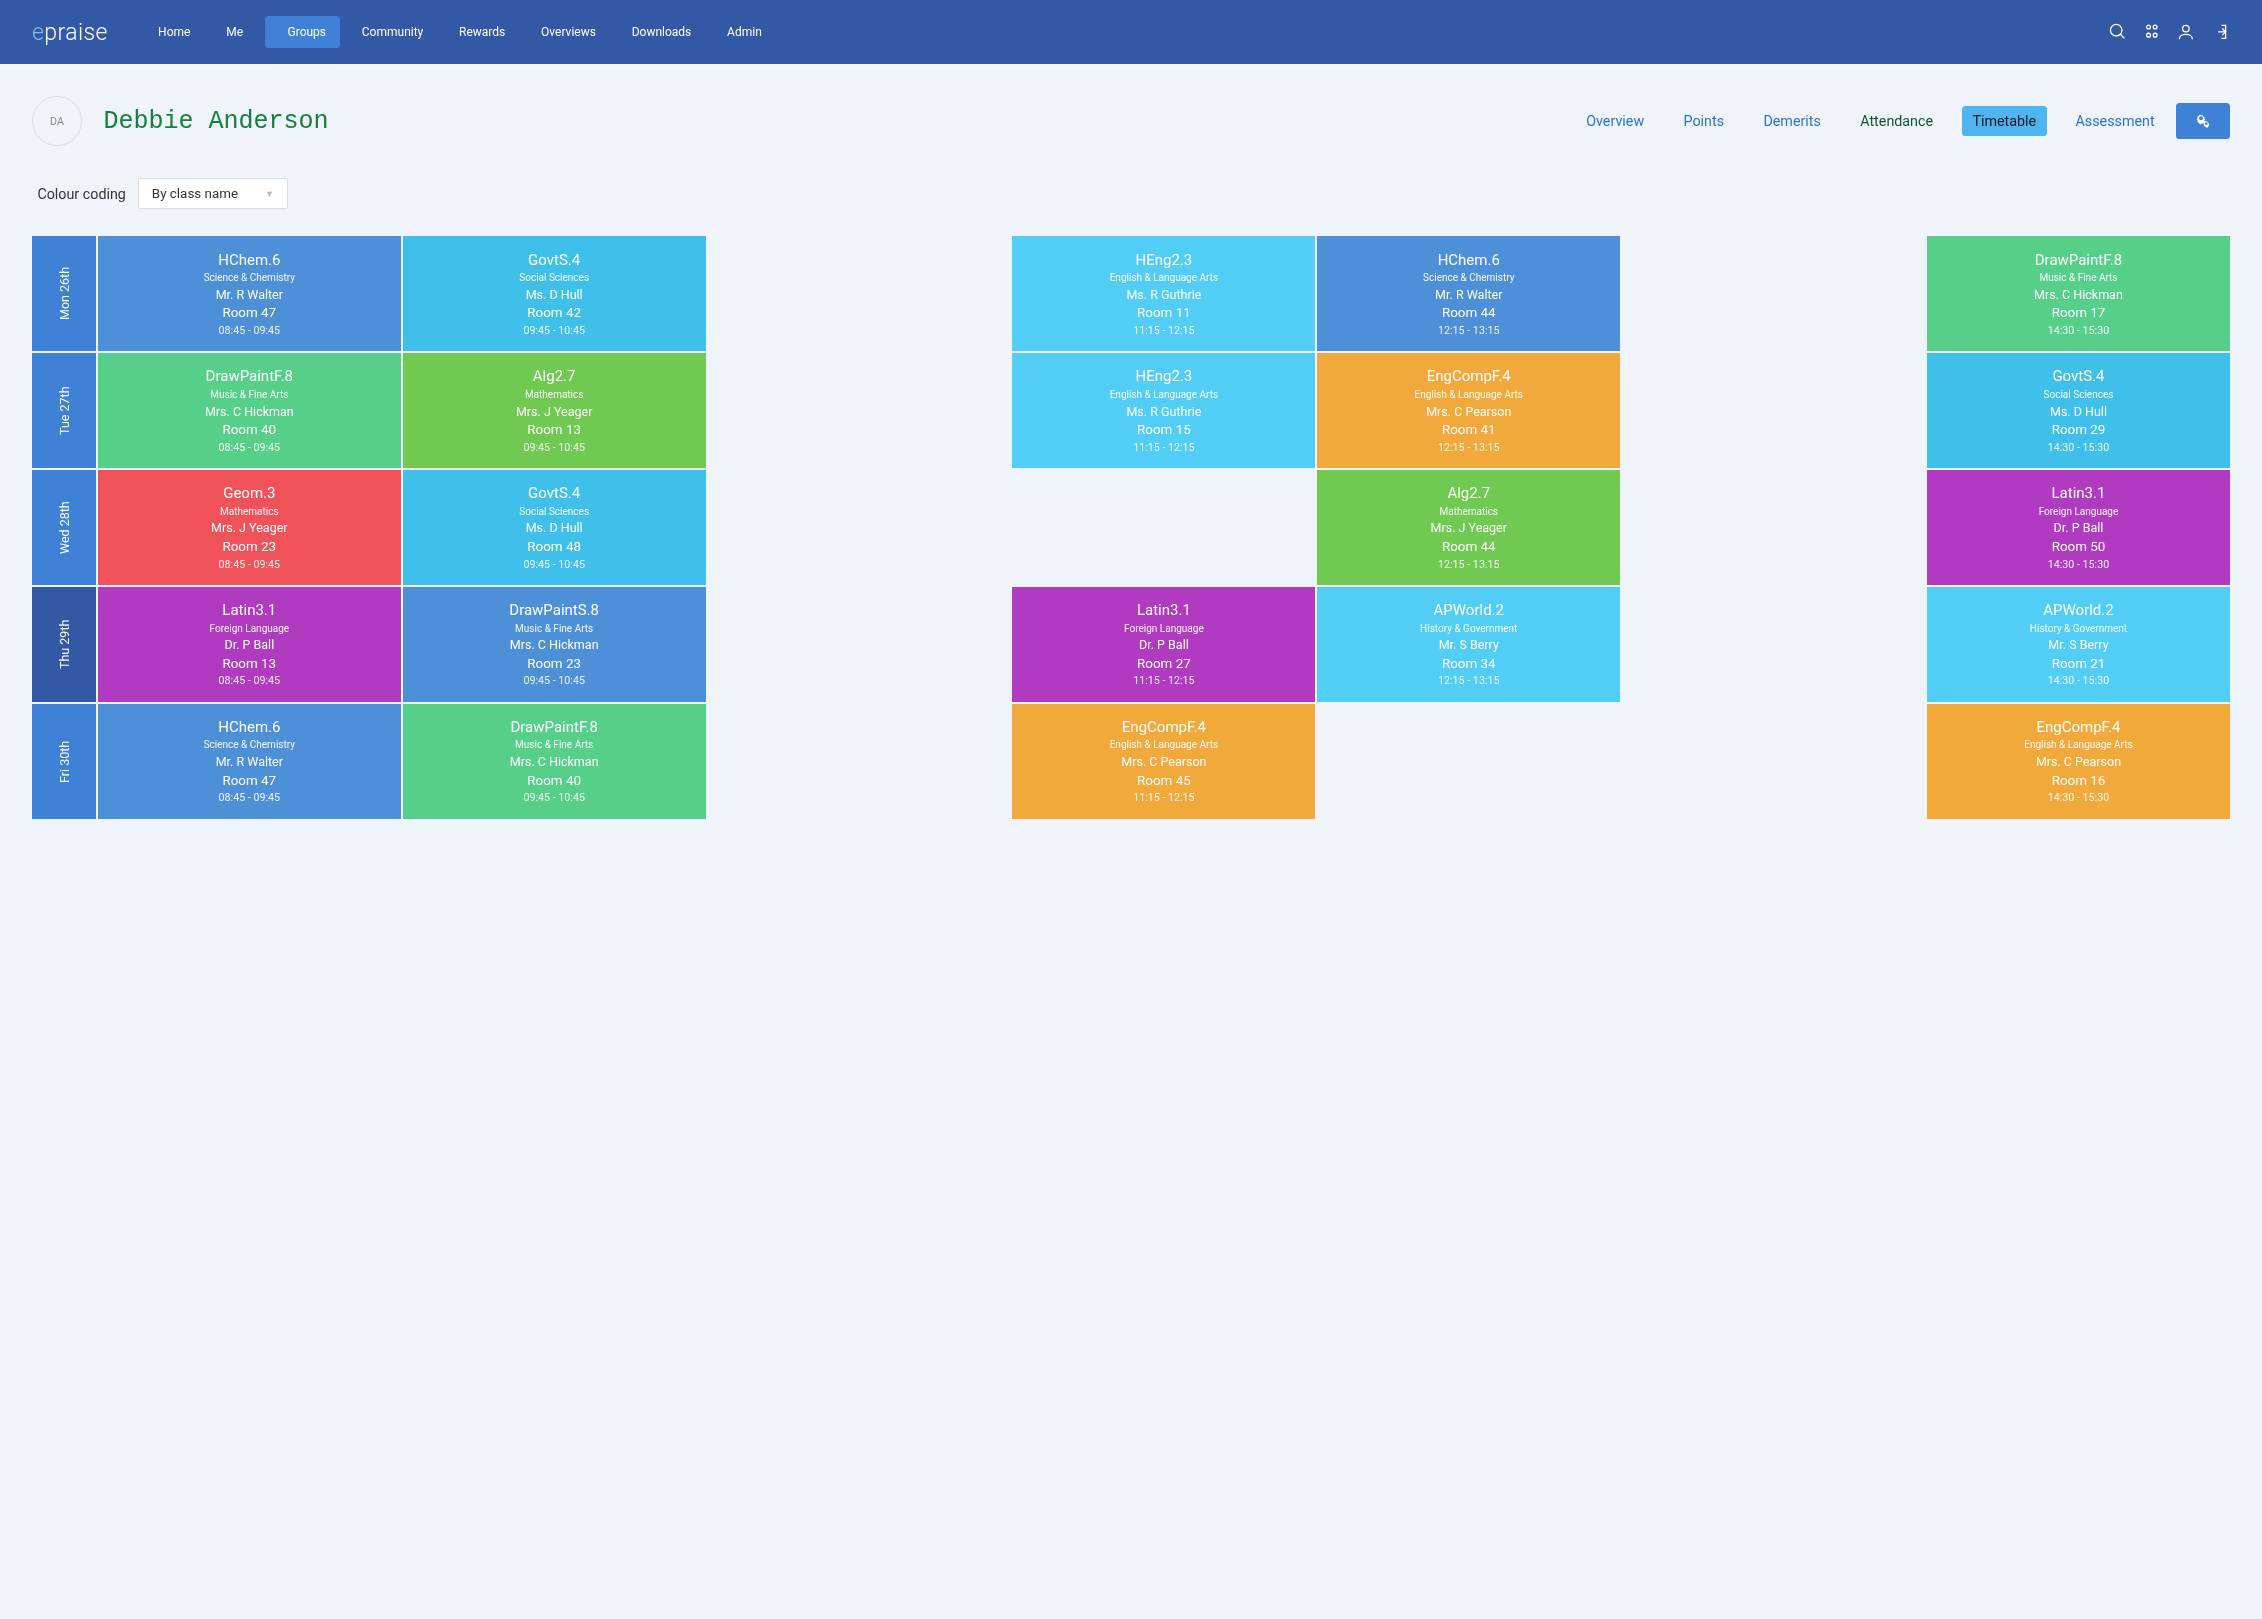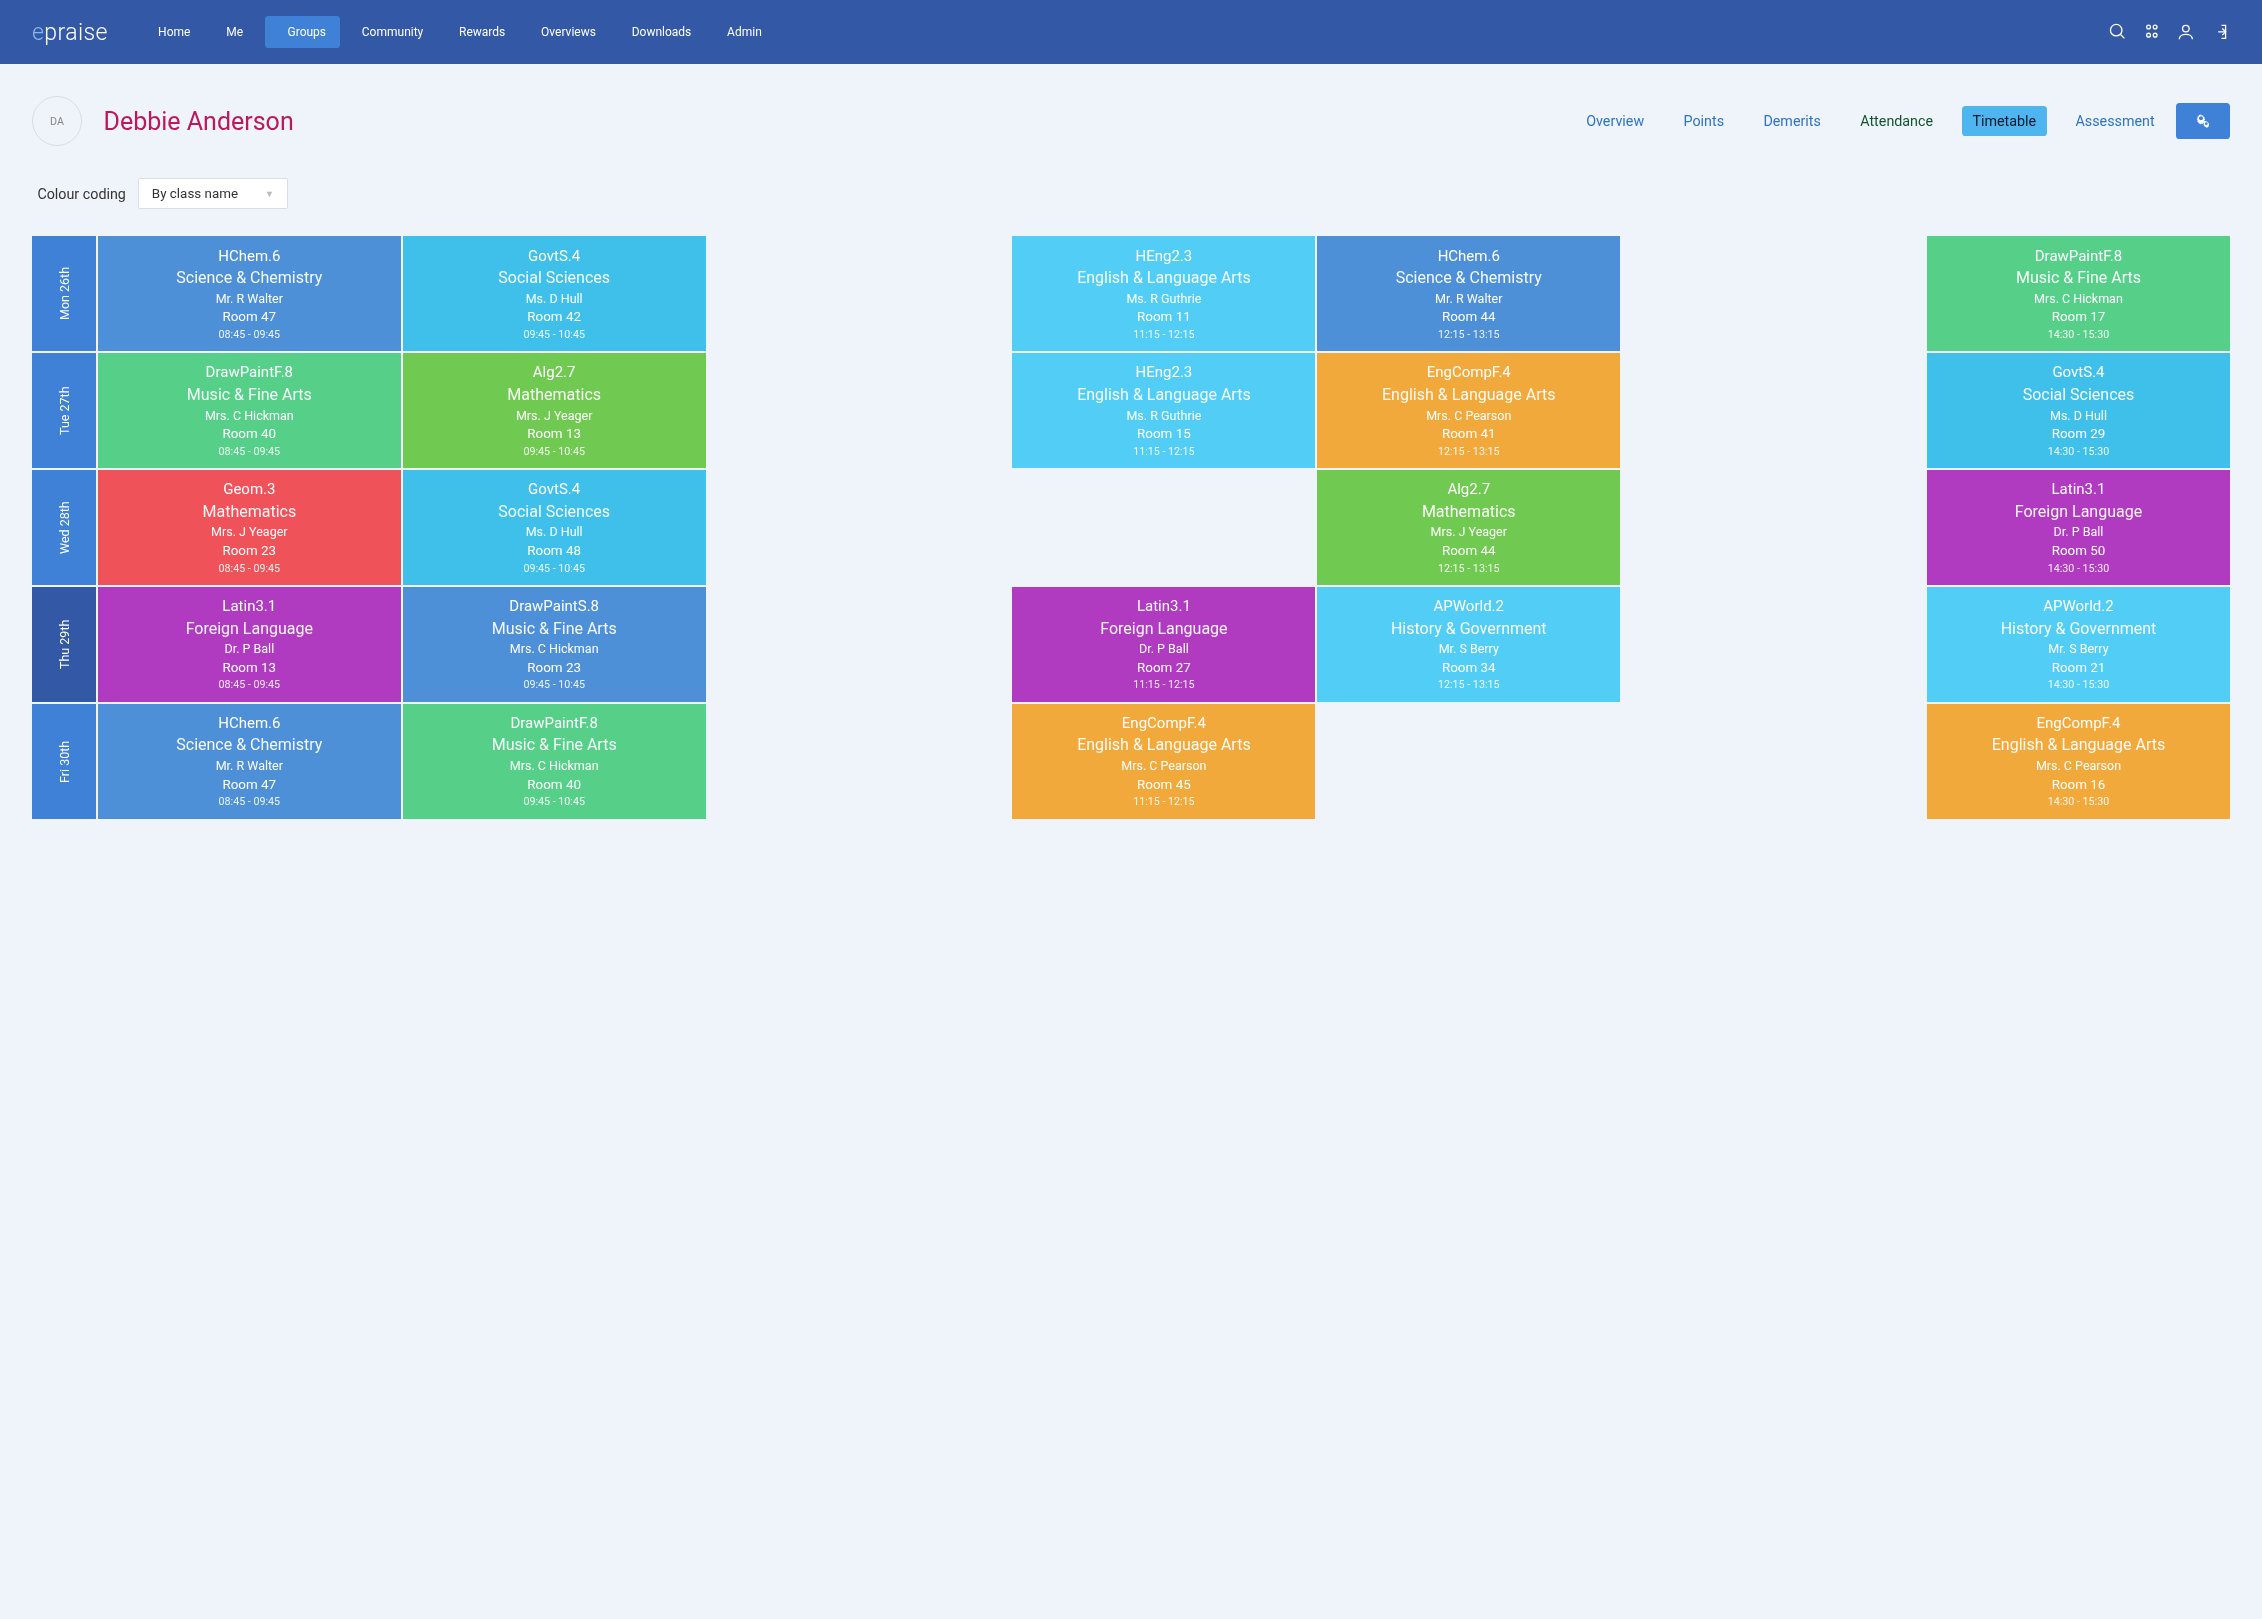"Debbie Anderson" .page-title { color: #be185d -> #15803d; font-family: none -> Liberation Mono, monospace }
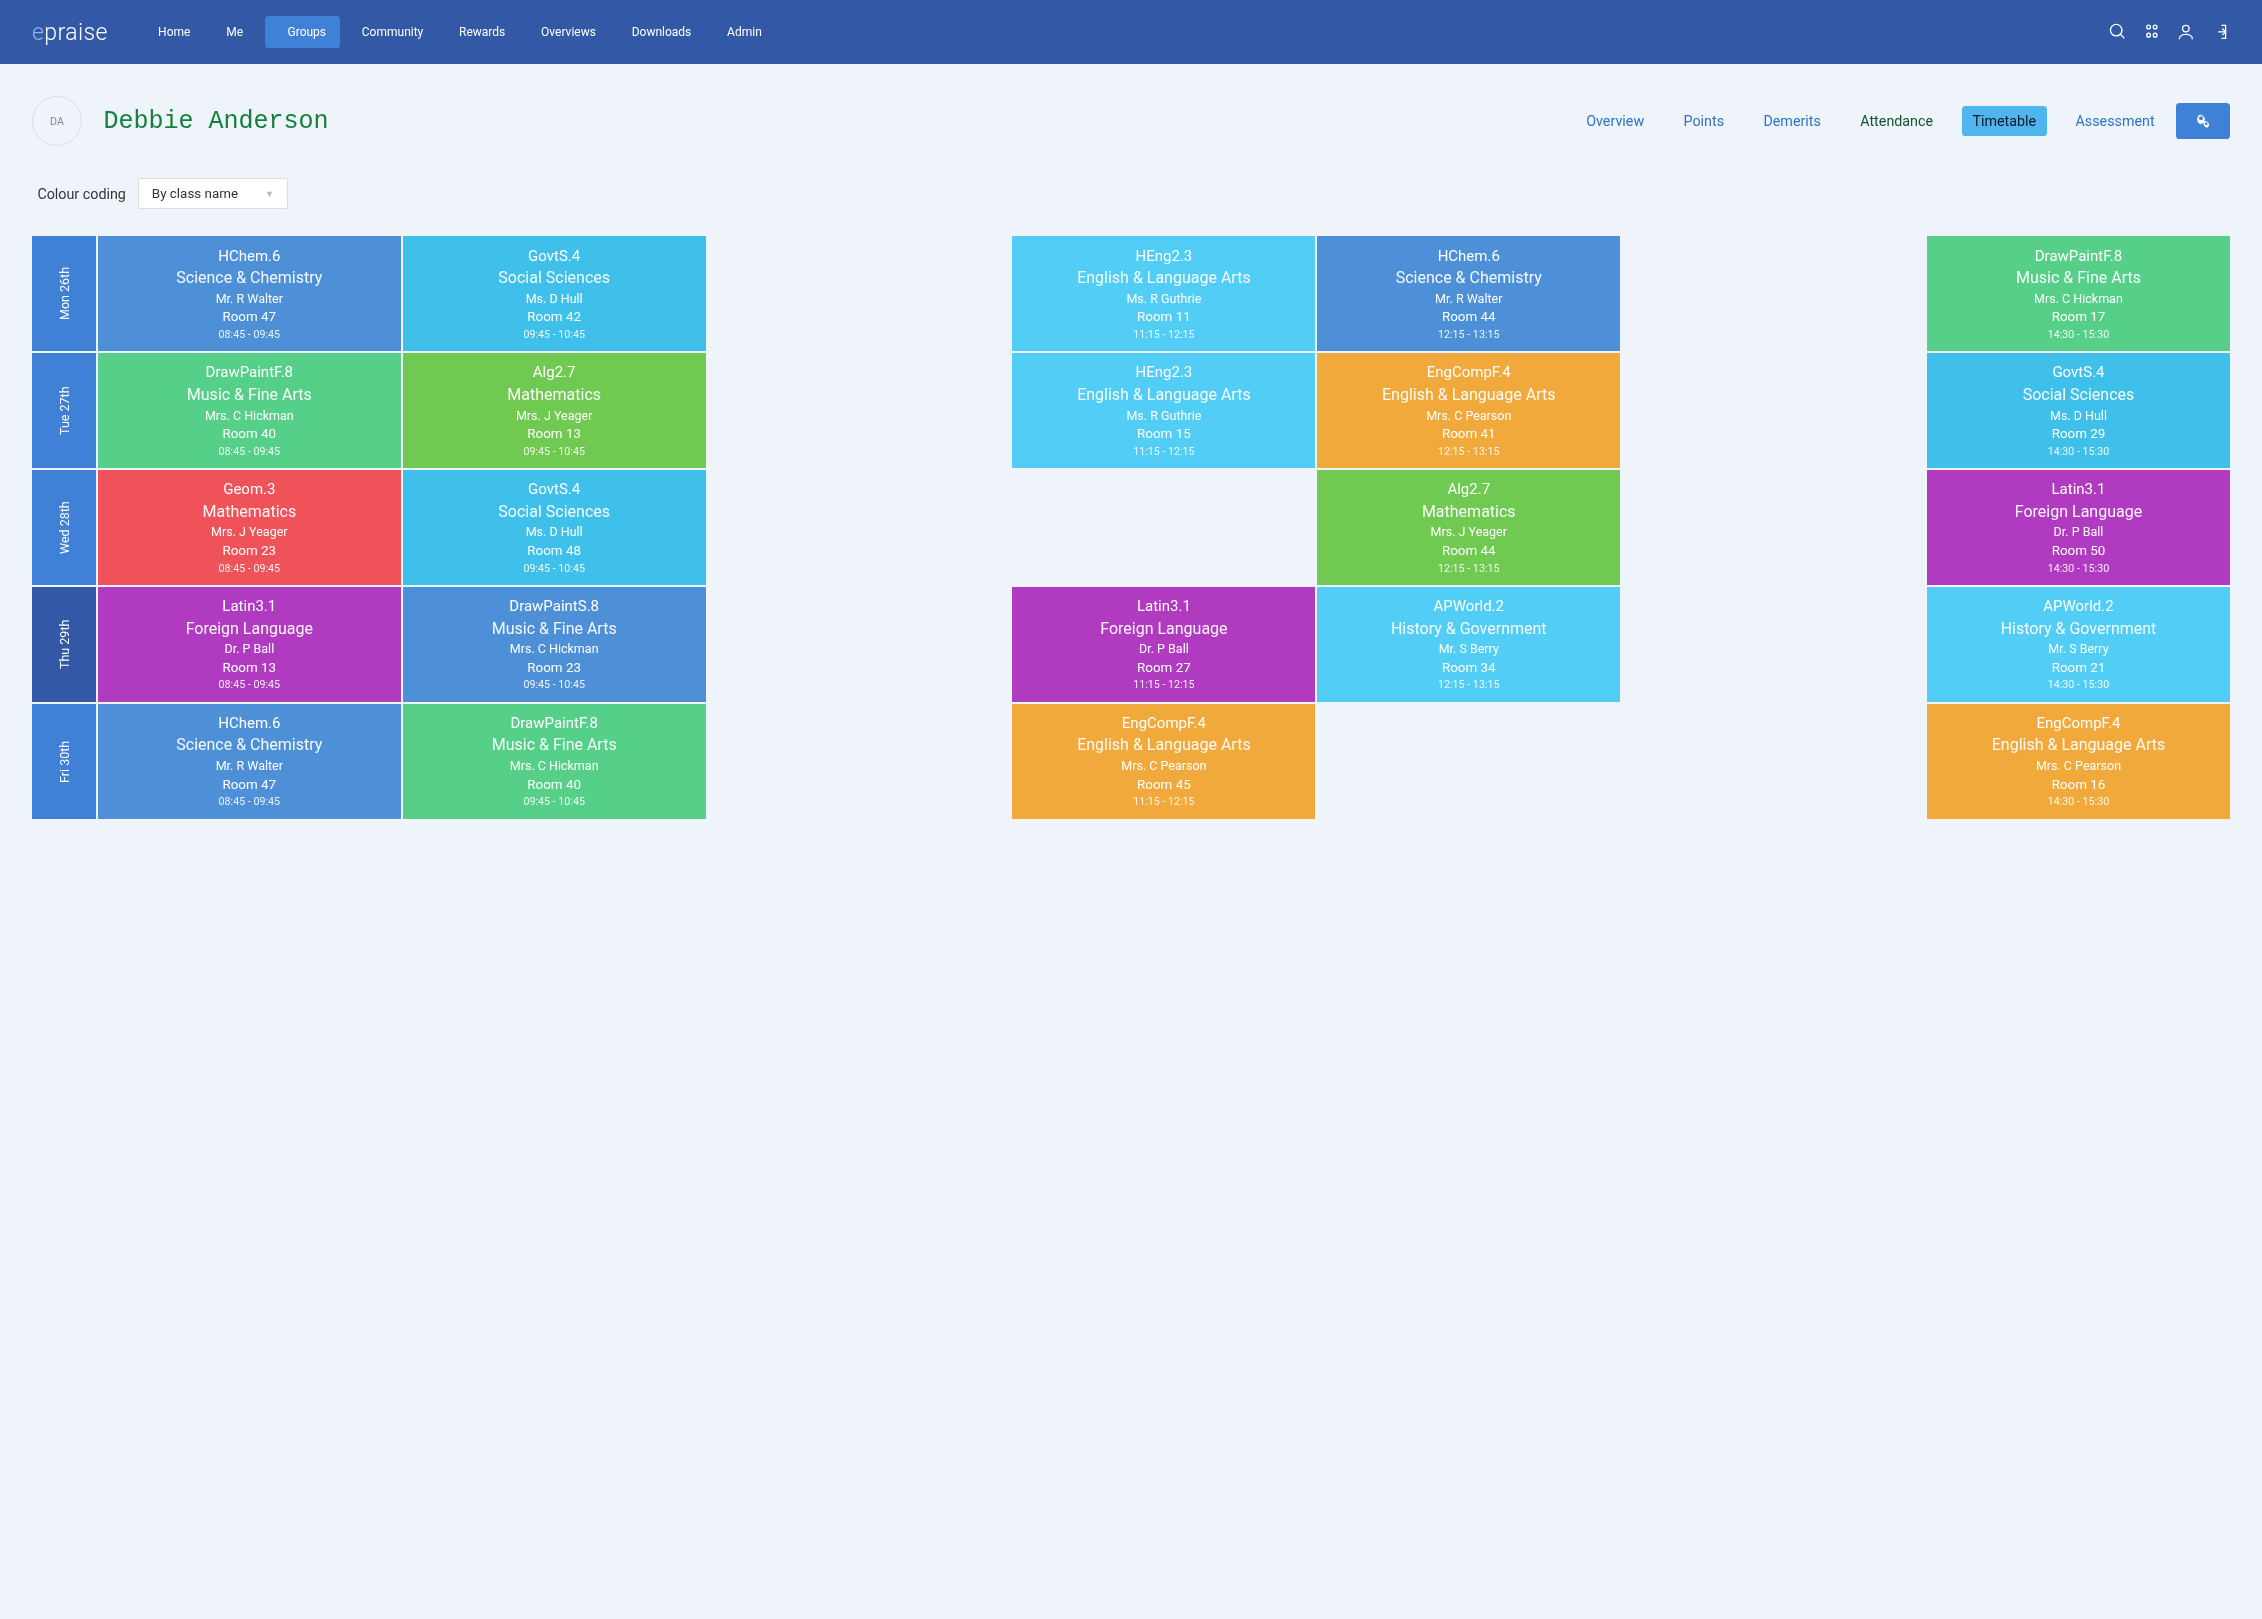"Science & Chemistry" .cell-dept { font-size: 16px -> 10px }
